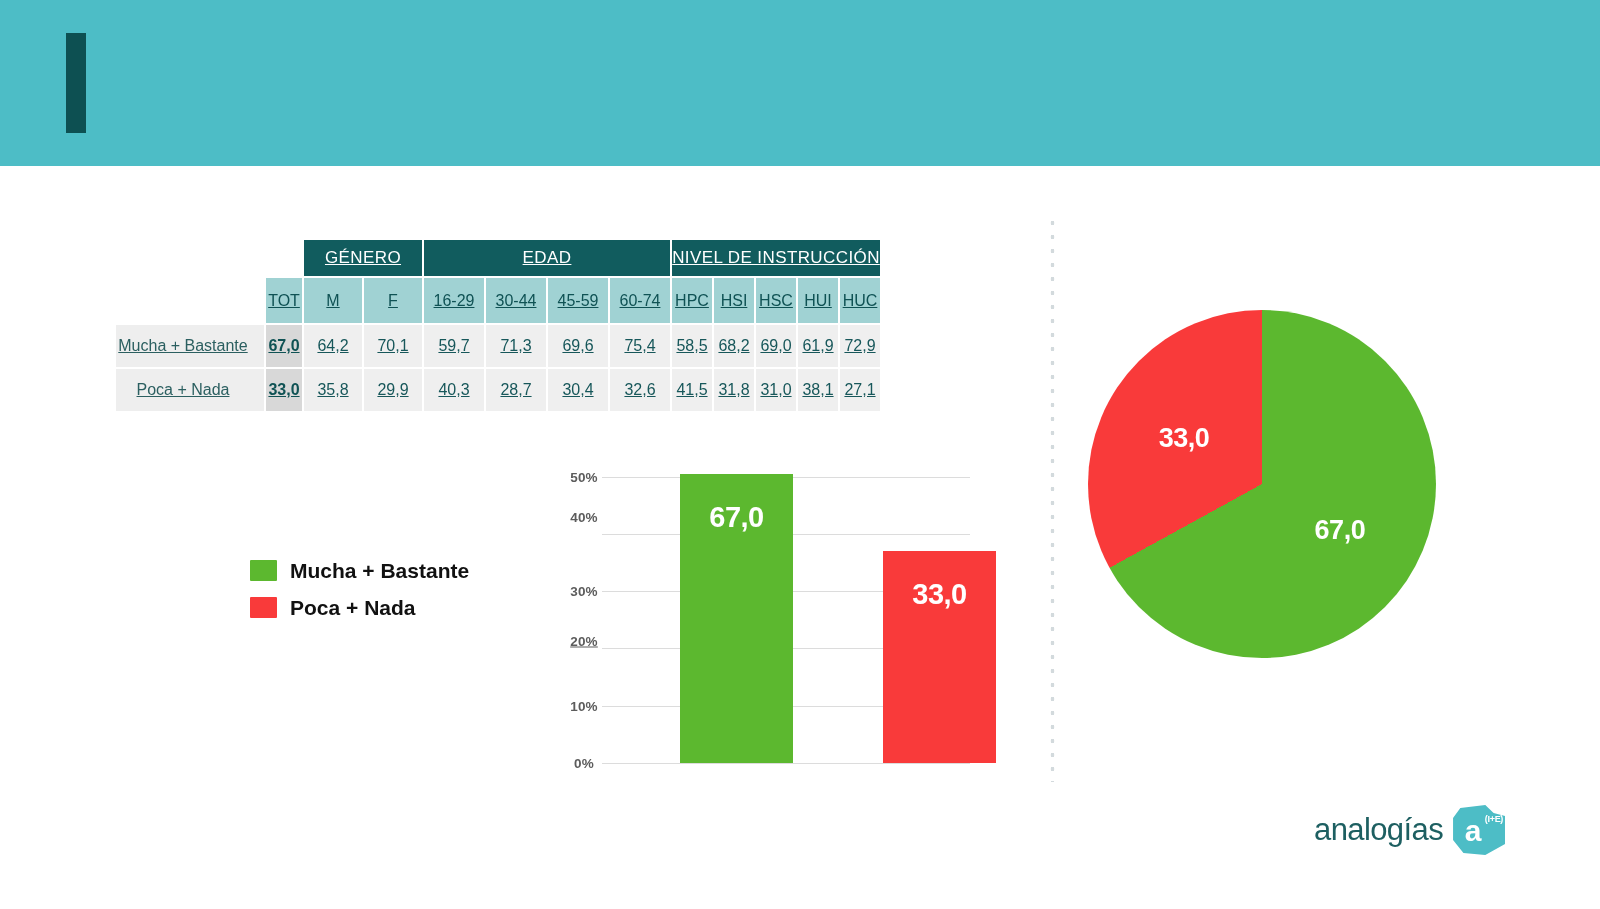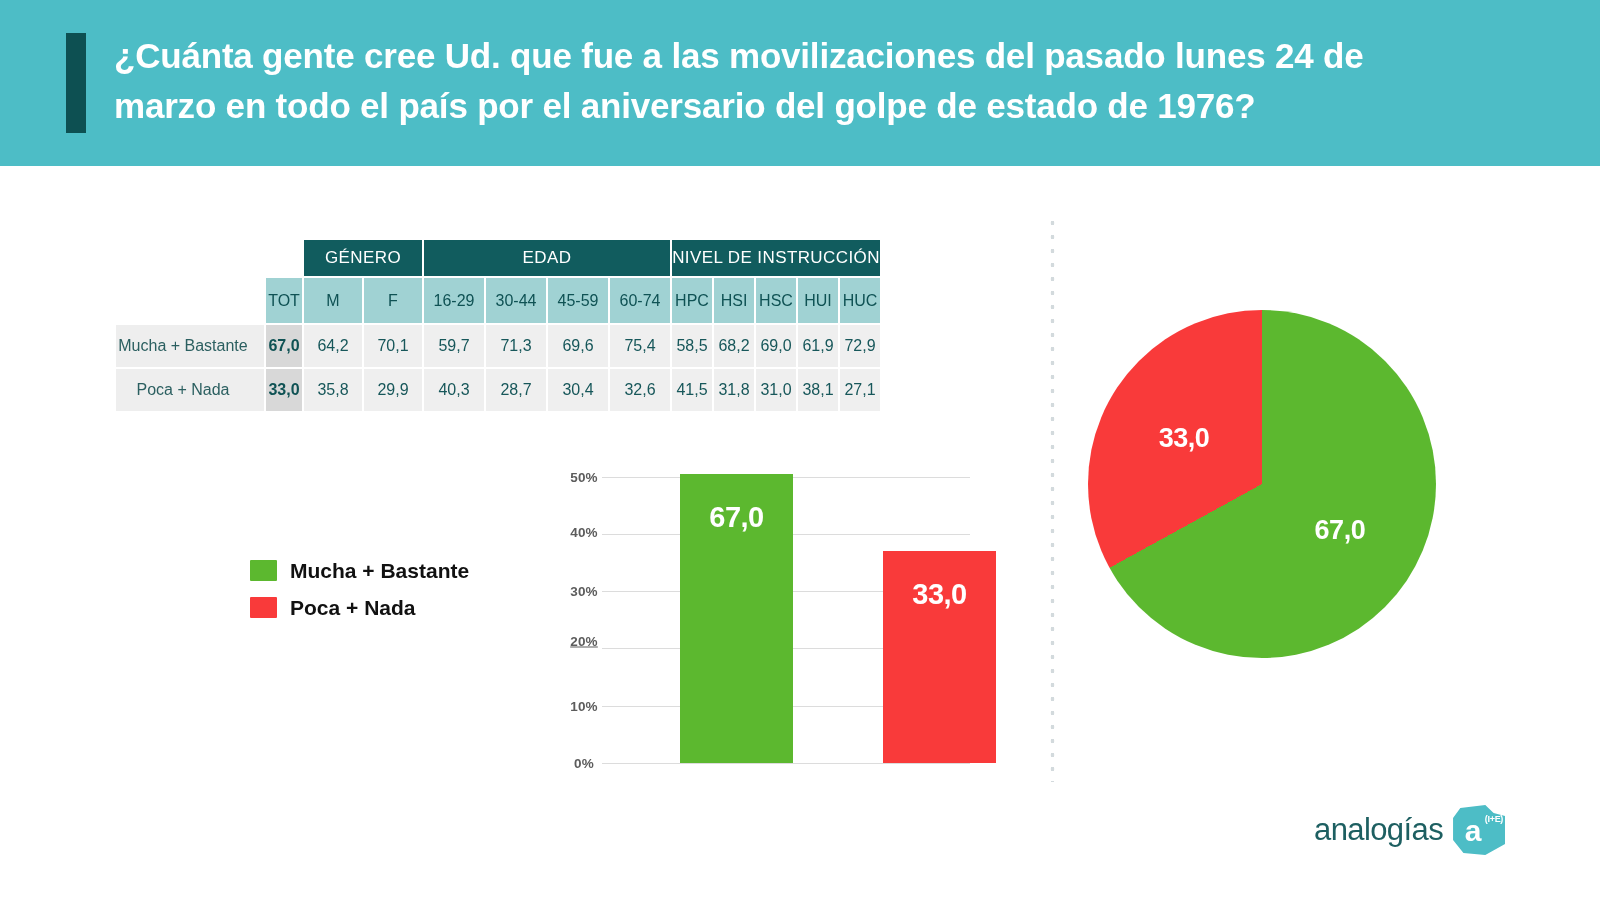"¿Cuánta gente cree Ud. que" div.header-title { html: <div>¿Cuánta gente cree Ud. que fue a las movilizaciones del pasado lunes 24 de marzo en todo el país por el aniversario del golpe de estado de 1976?</div> -> none }
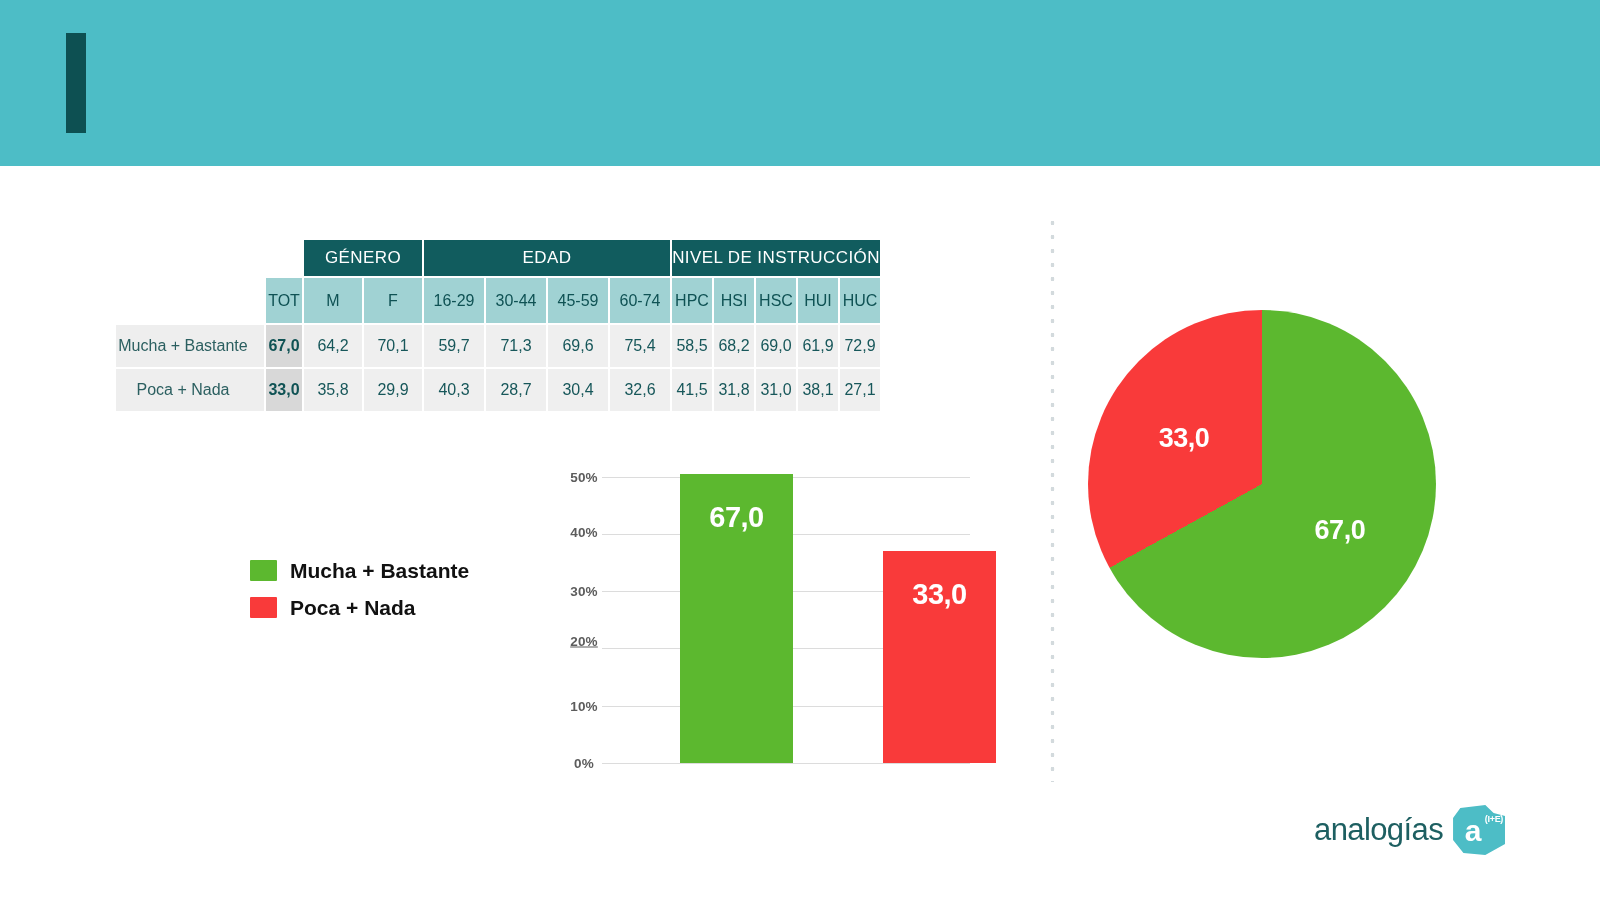"GÉNERO" table.xtab td, table.xtab th { text-decoration: none -> underline }
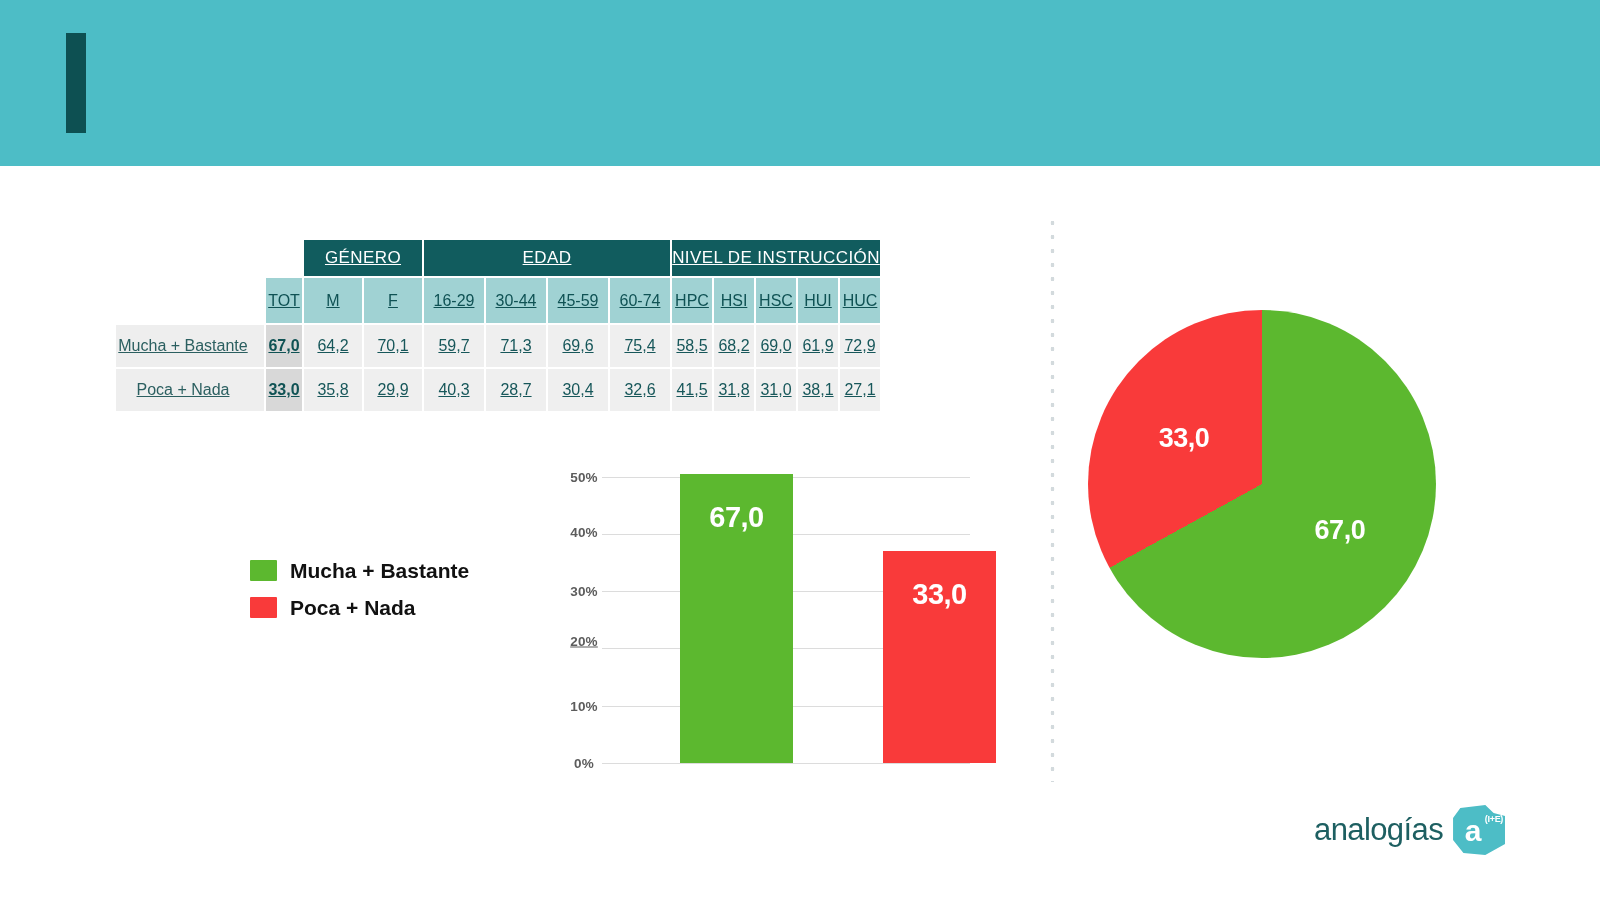"40%" div.ytick-label { top: 84px -> 69px }
